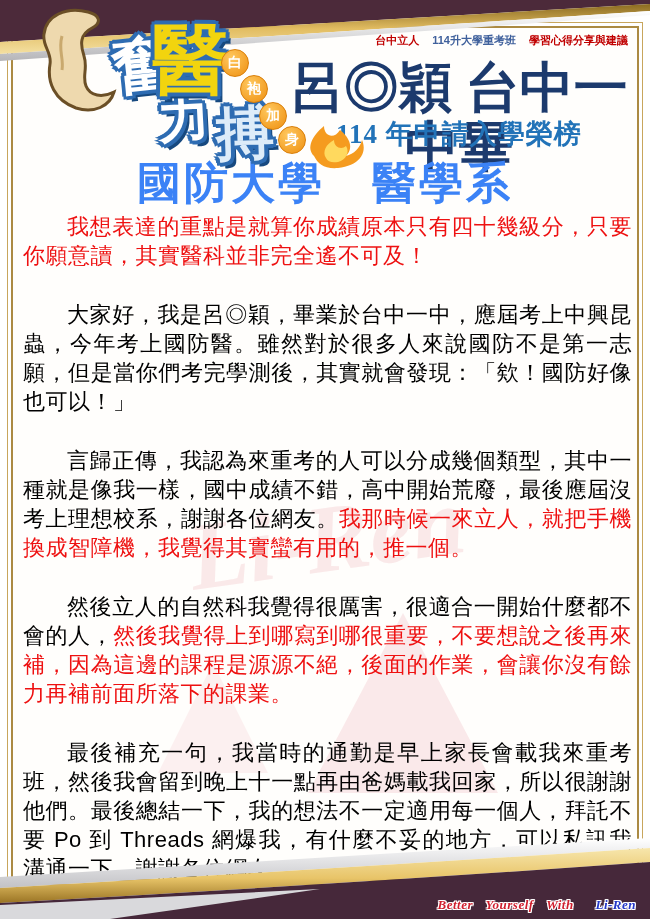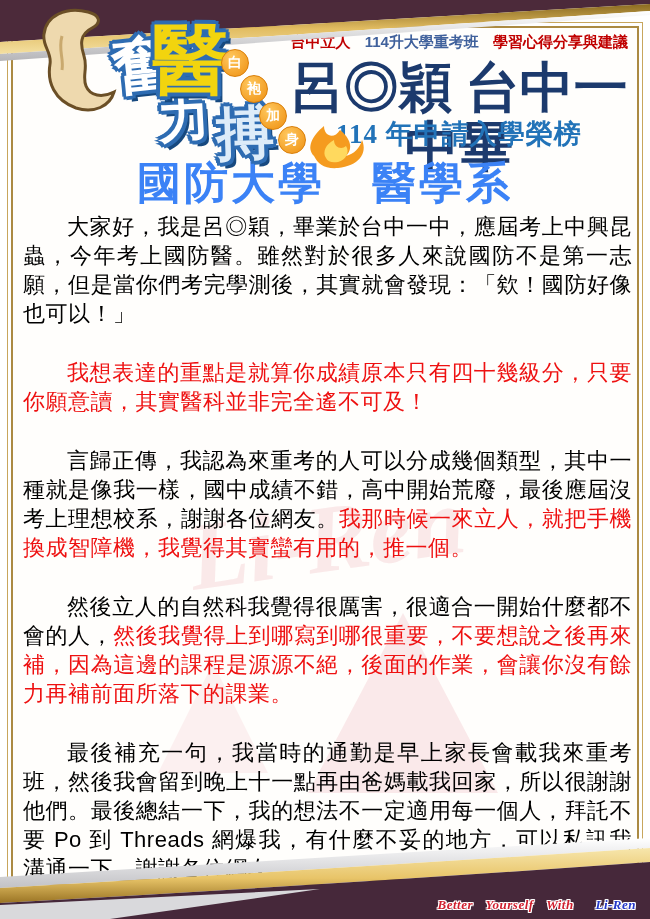"台中立人 114升大學重考班 學習心得分享與建議" .tagline { font-size: 15px -> 11px }
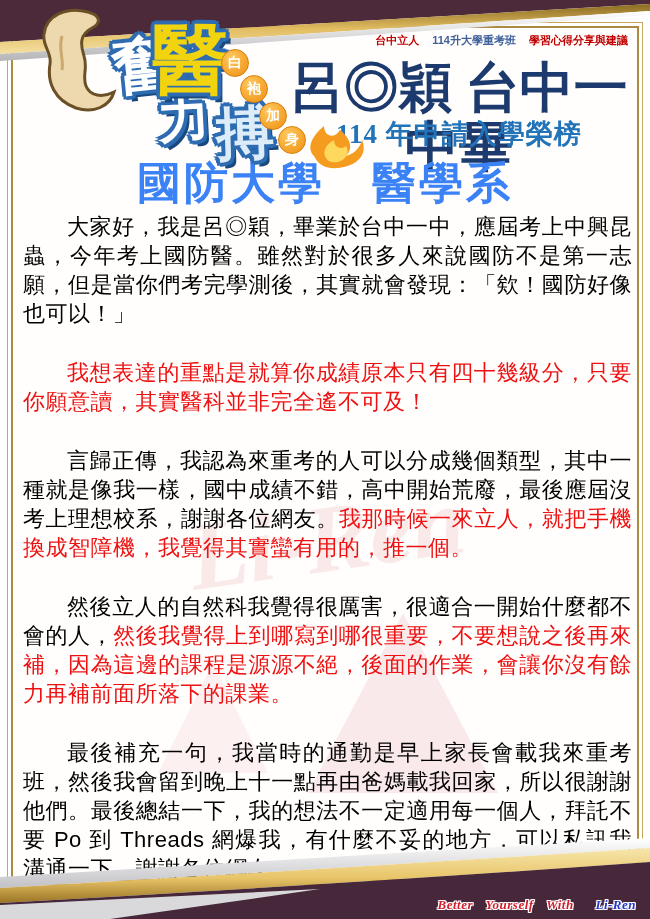"大家好，我是呂◎穎，畢業於台中一中，應屆考上中興昆蟲，今年考上國防醫。雖然對於很" p { order: before "我想表達的重點是就算你成績原本只有四十幾級分，只要你願意讀，其實醫科並非完全遙不" -> after "我想表達的重點是就算你成績原本只有四十幾級分，只要你願意讀，其實醫科並非完全遙不" }
